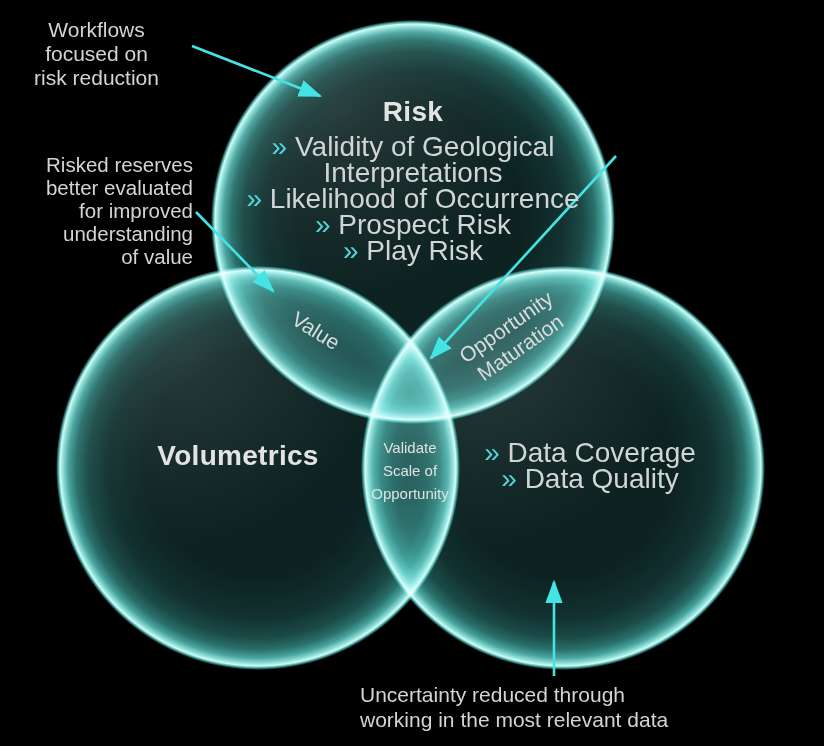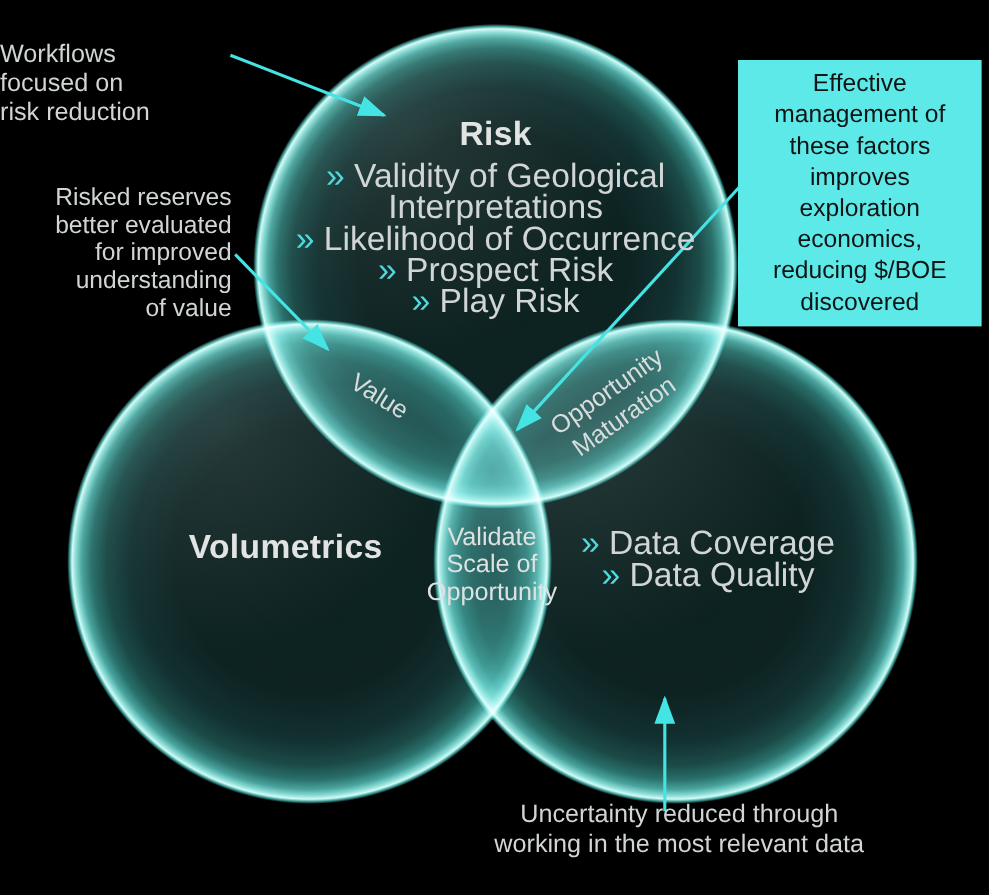"Workflows" #n-workflows { text-align: left -> center; top: 34px -> 18px }
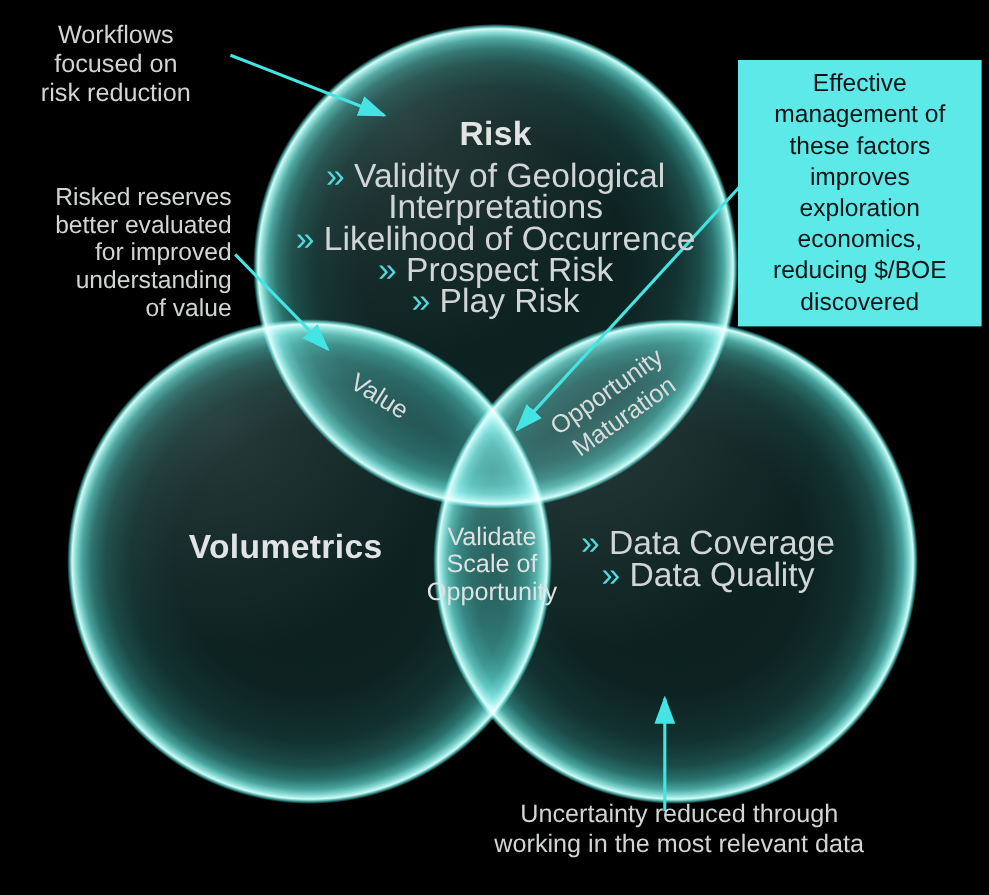"Effective" div.callout-box { html: <div> <div>Effective</div> <div>management of</div> <div>these factors</div> <div>improves</div> <div>exploration</div> <div>economics,</div> <div>reducing $/BOE</div> <div>discovered</div> </div> -> none }
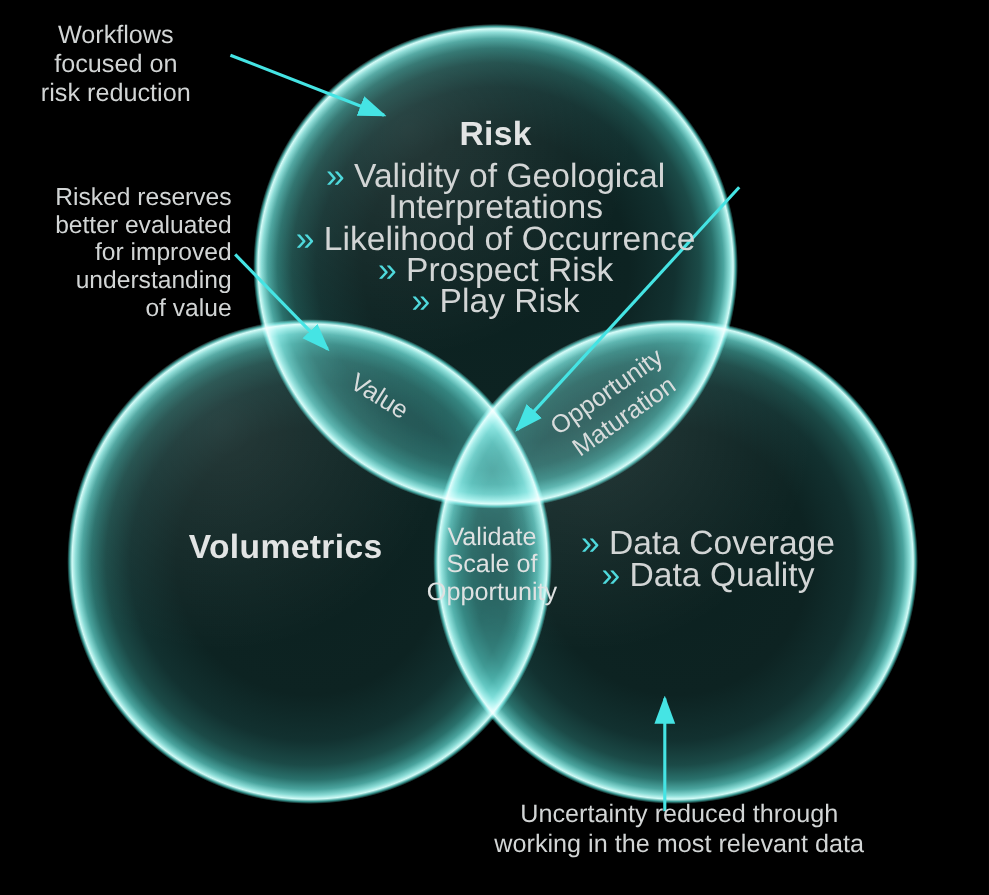"Validate" #l-center { font-size: 21px -> 15px }
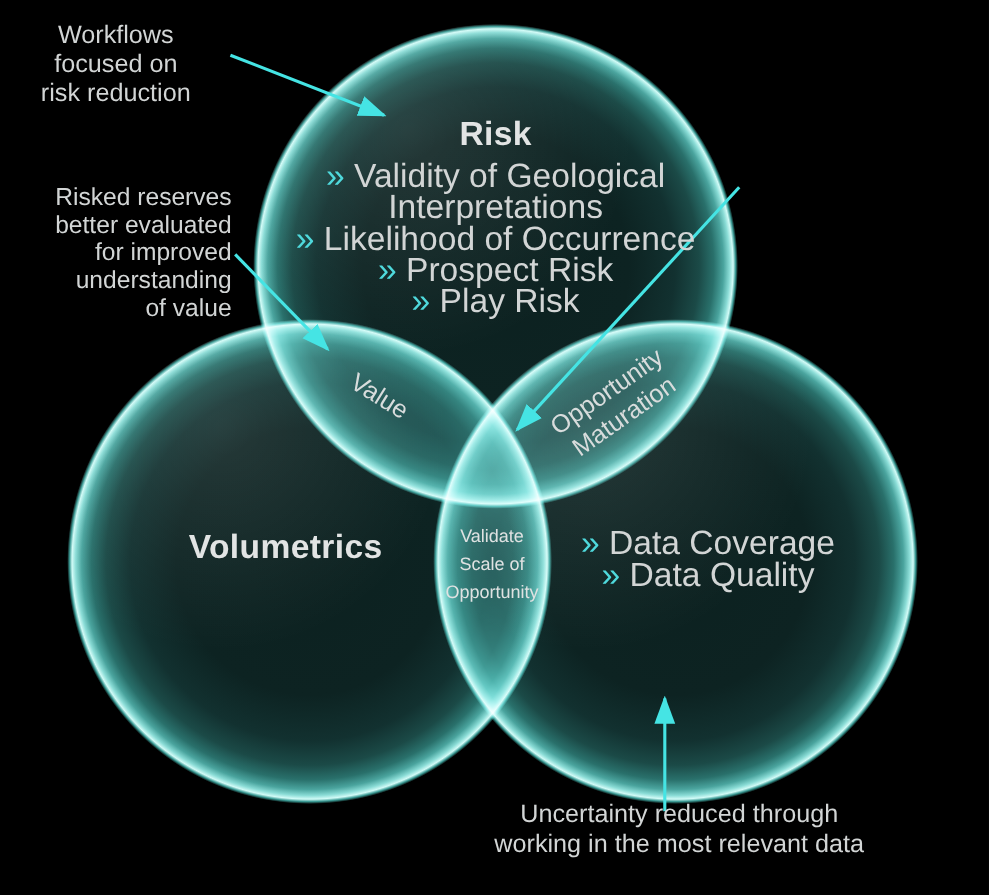"Uncertainty reduced through" #n-bottom { text-align: center -> left; top: 666px -> 682px }
